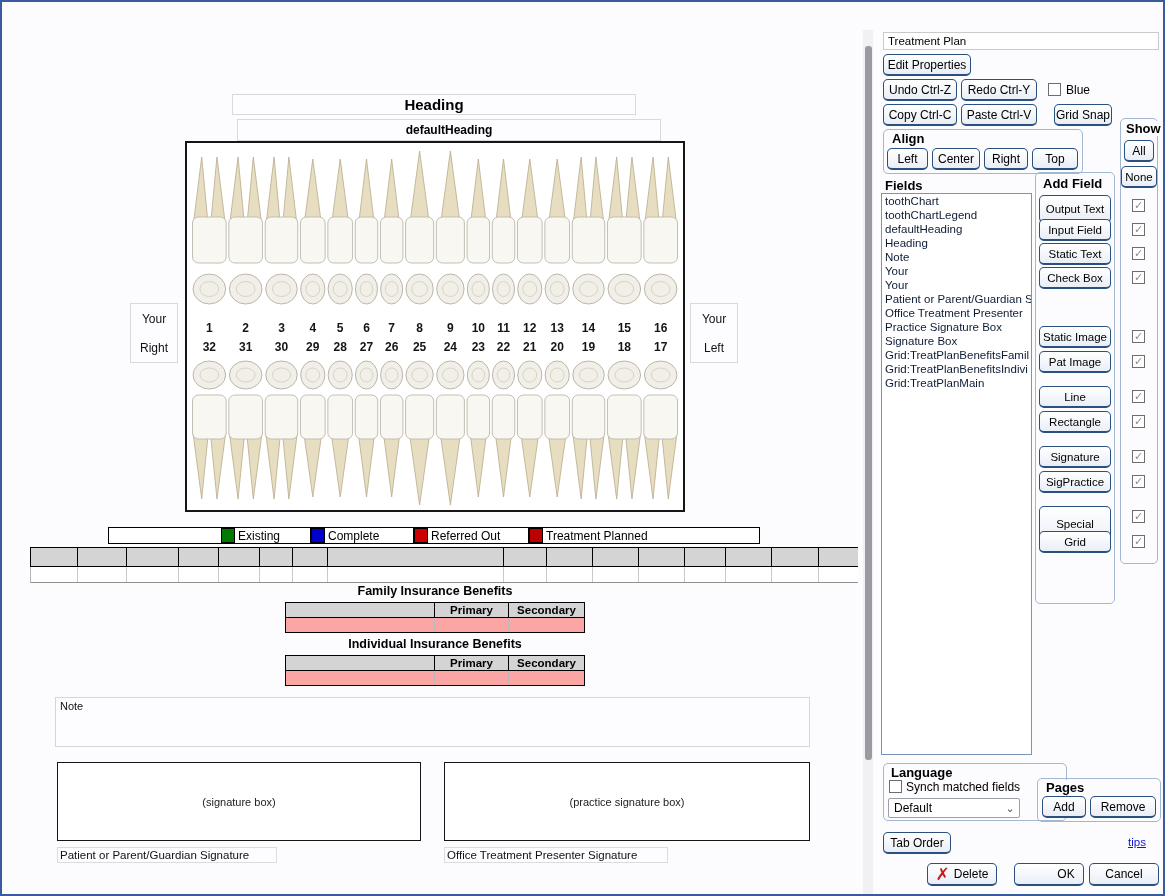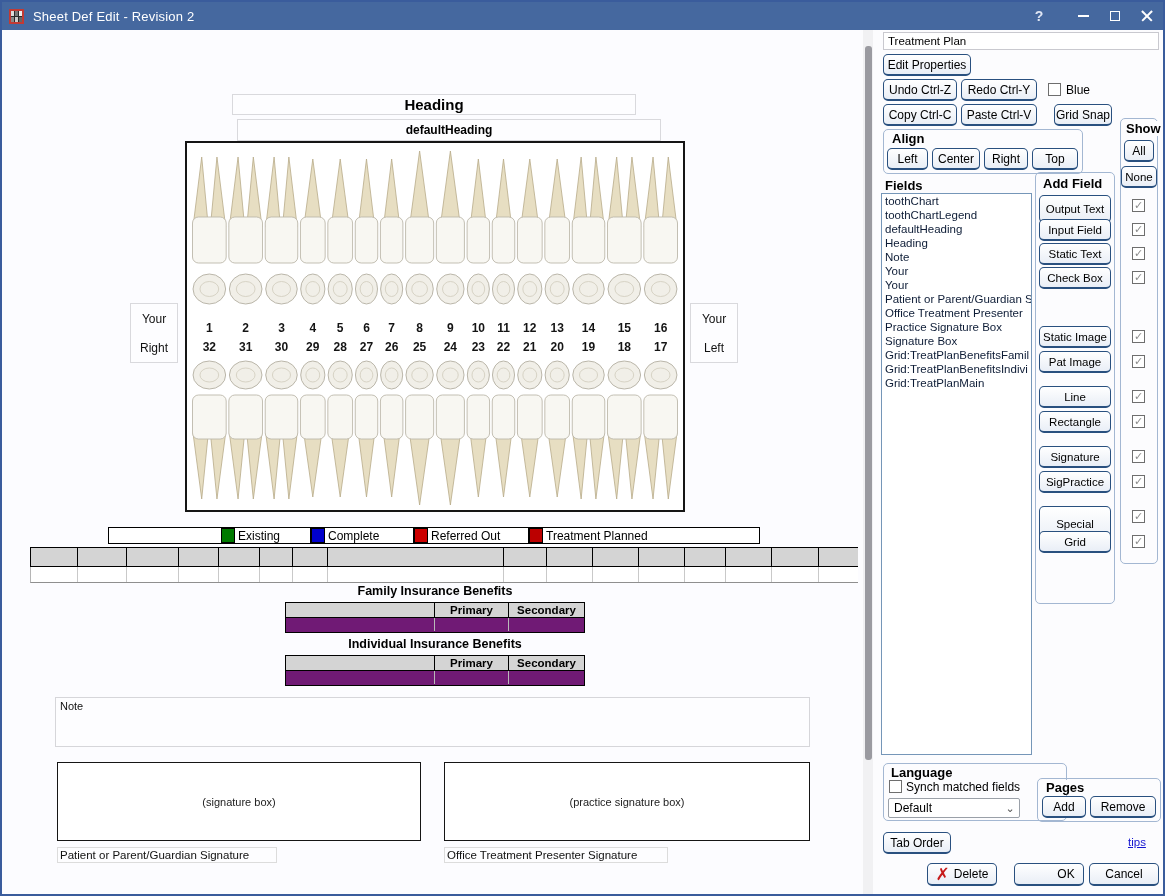"Sheet Def Edit - Revision" div.titlebar { html: <div> <div> <i></i> <i></i> <i></i> <i></i> <i></i> <i></i> </div> <div>Sheet Def Edit - Revision 2</div> <div> <div>?</div> <div> <span></span> </div> <div> <span></span> </div> <div> <span></span> </div> </div> </div> -> none }
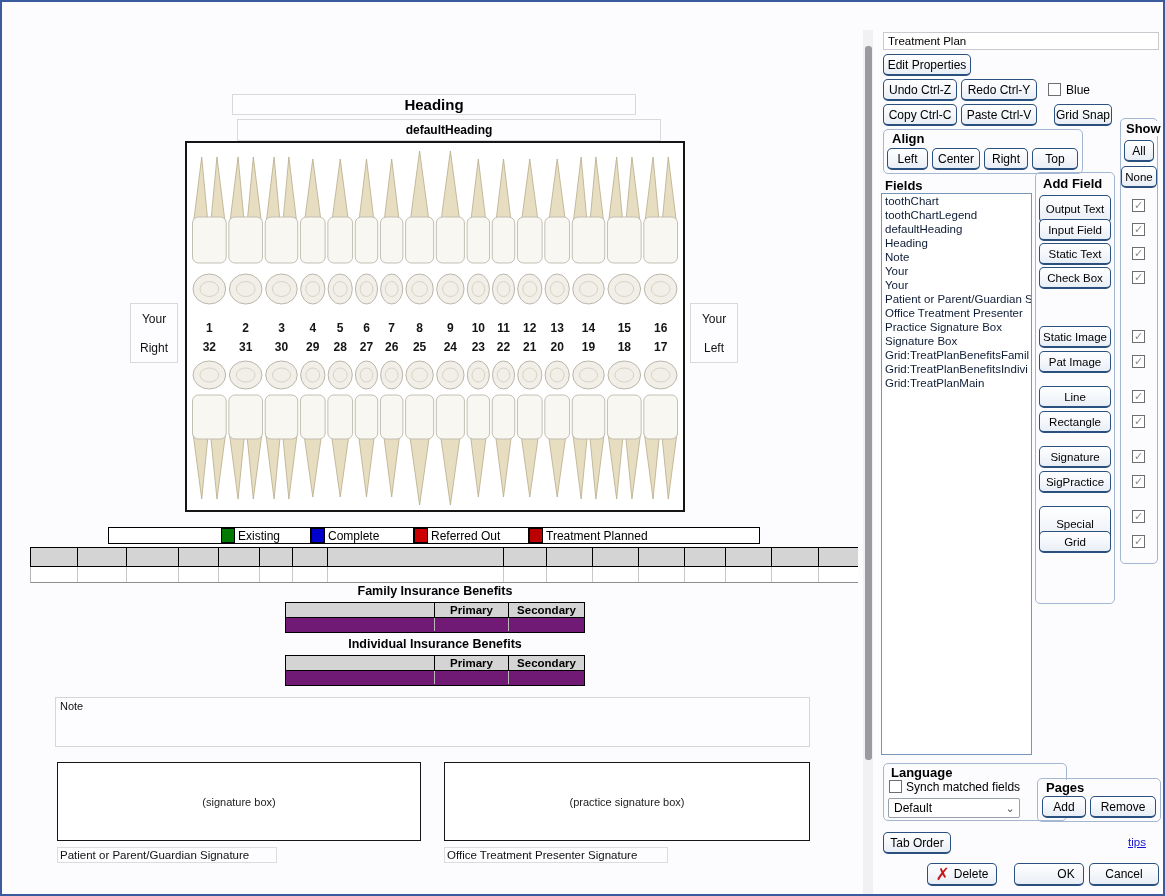"Primary" .ins-table { background: #701a75 -> #fca5a5 }
